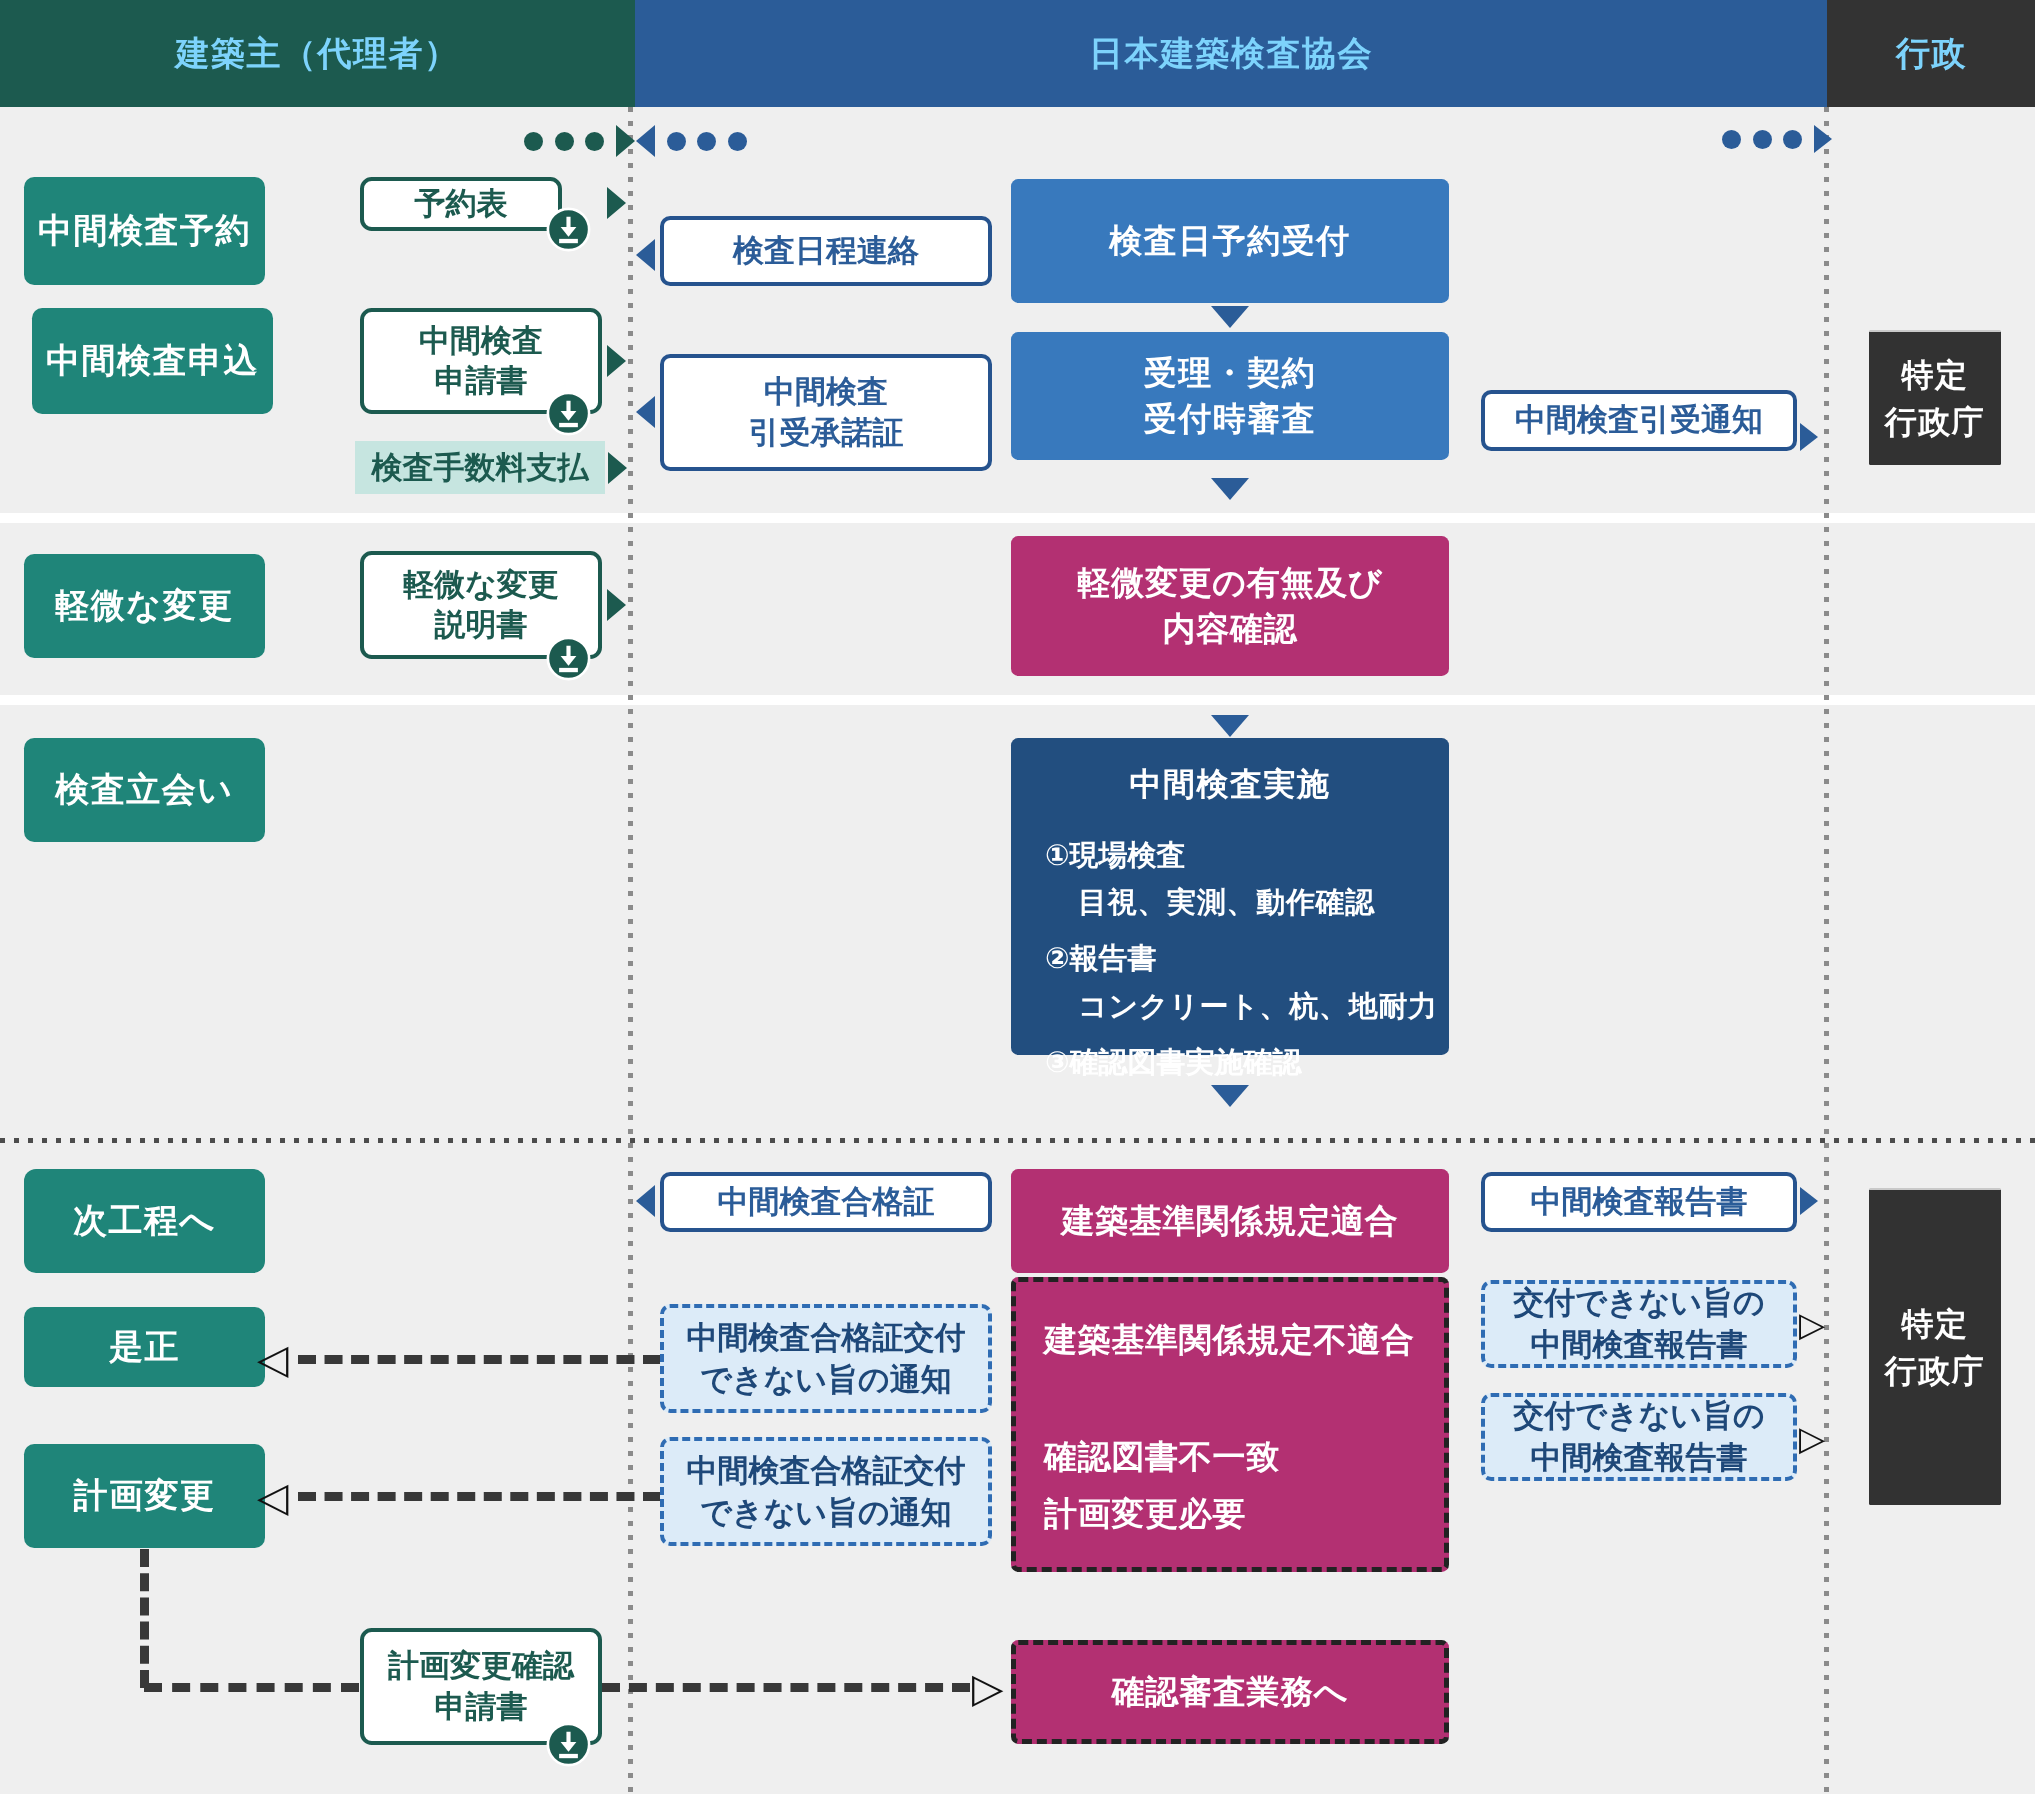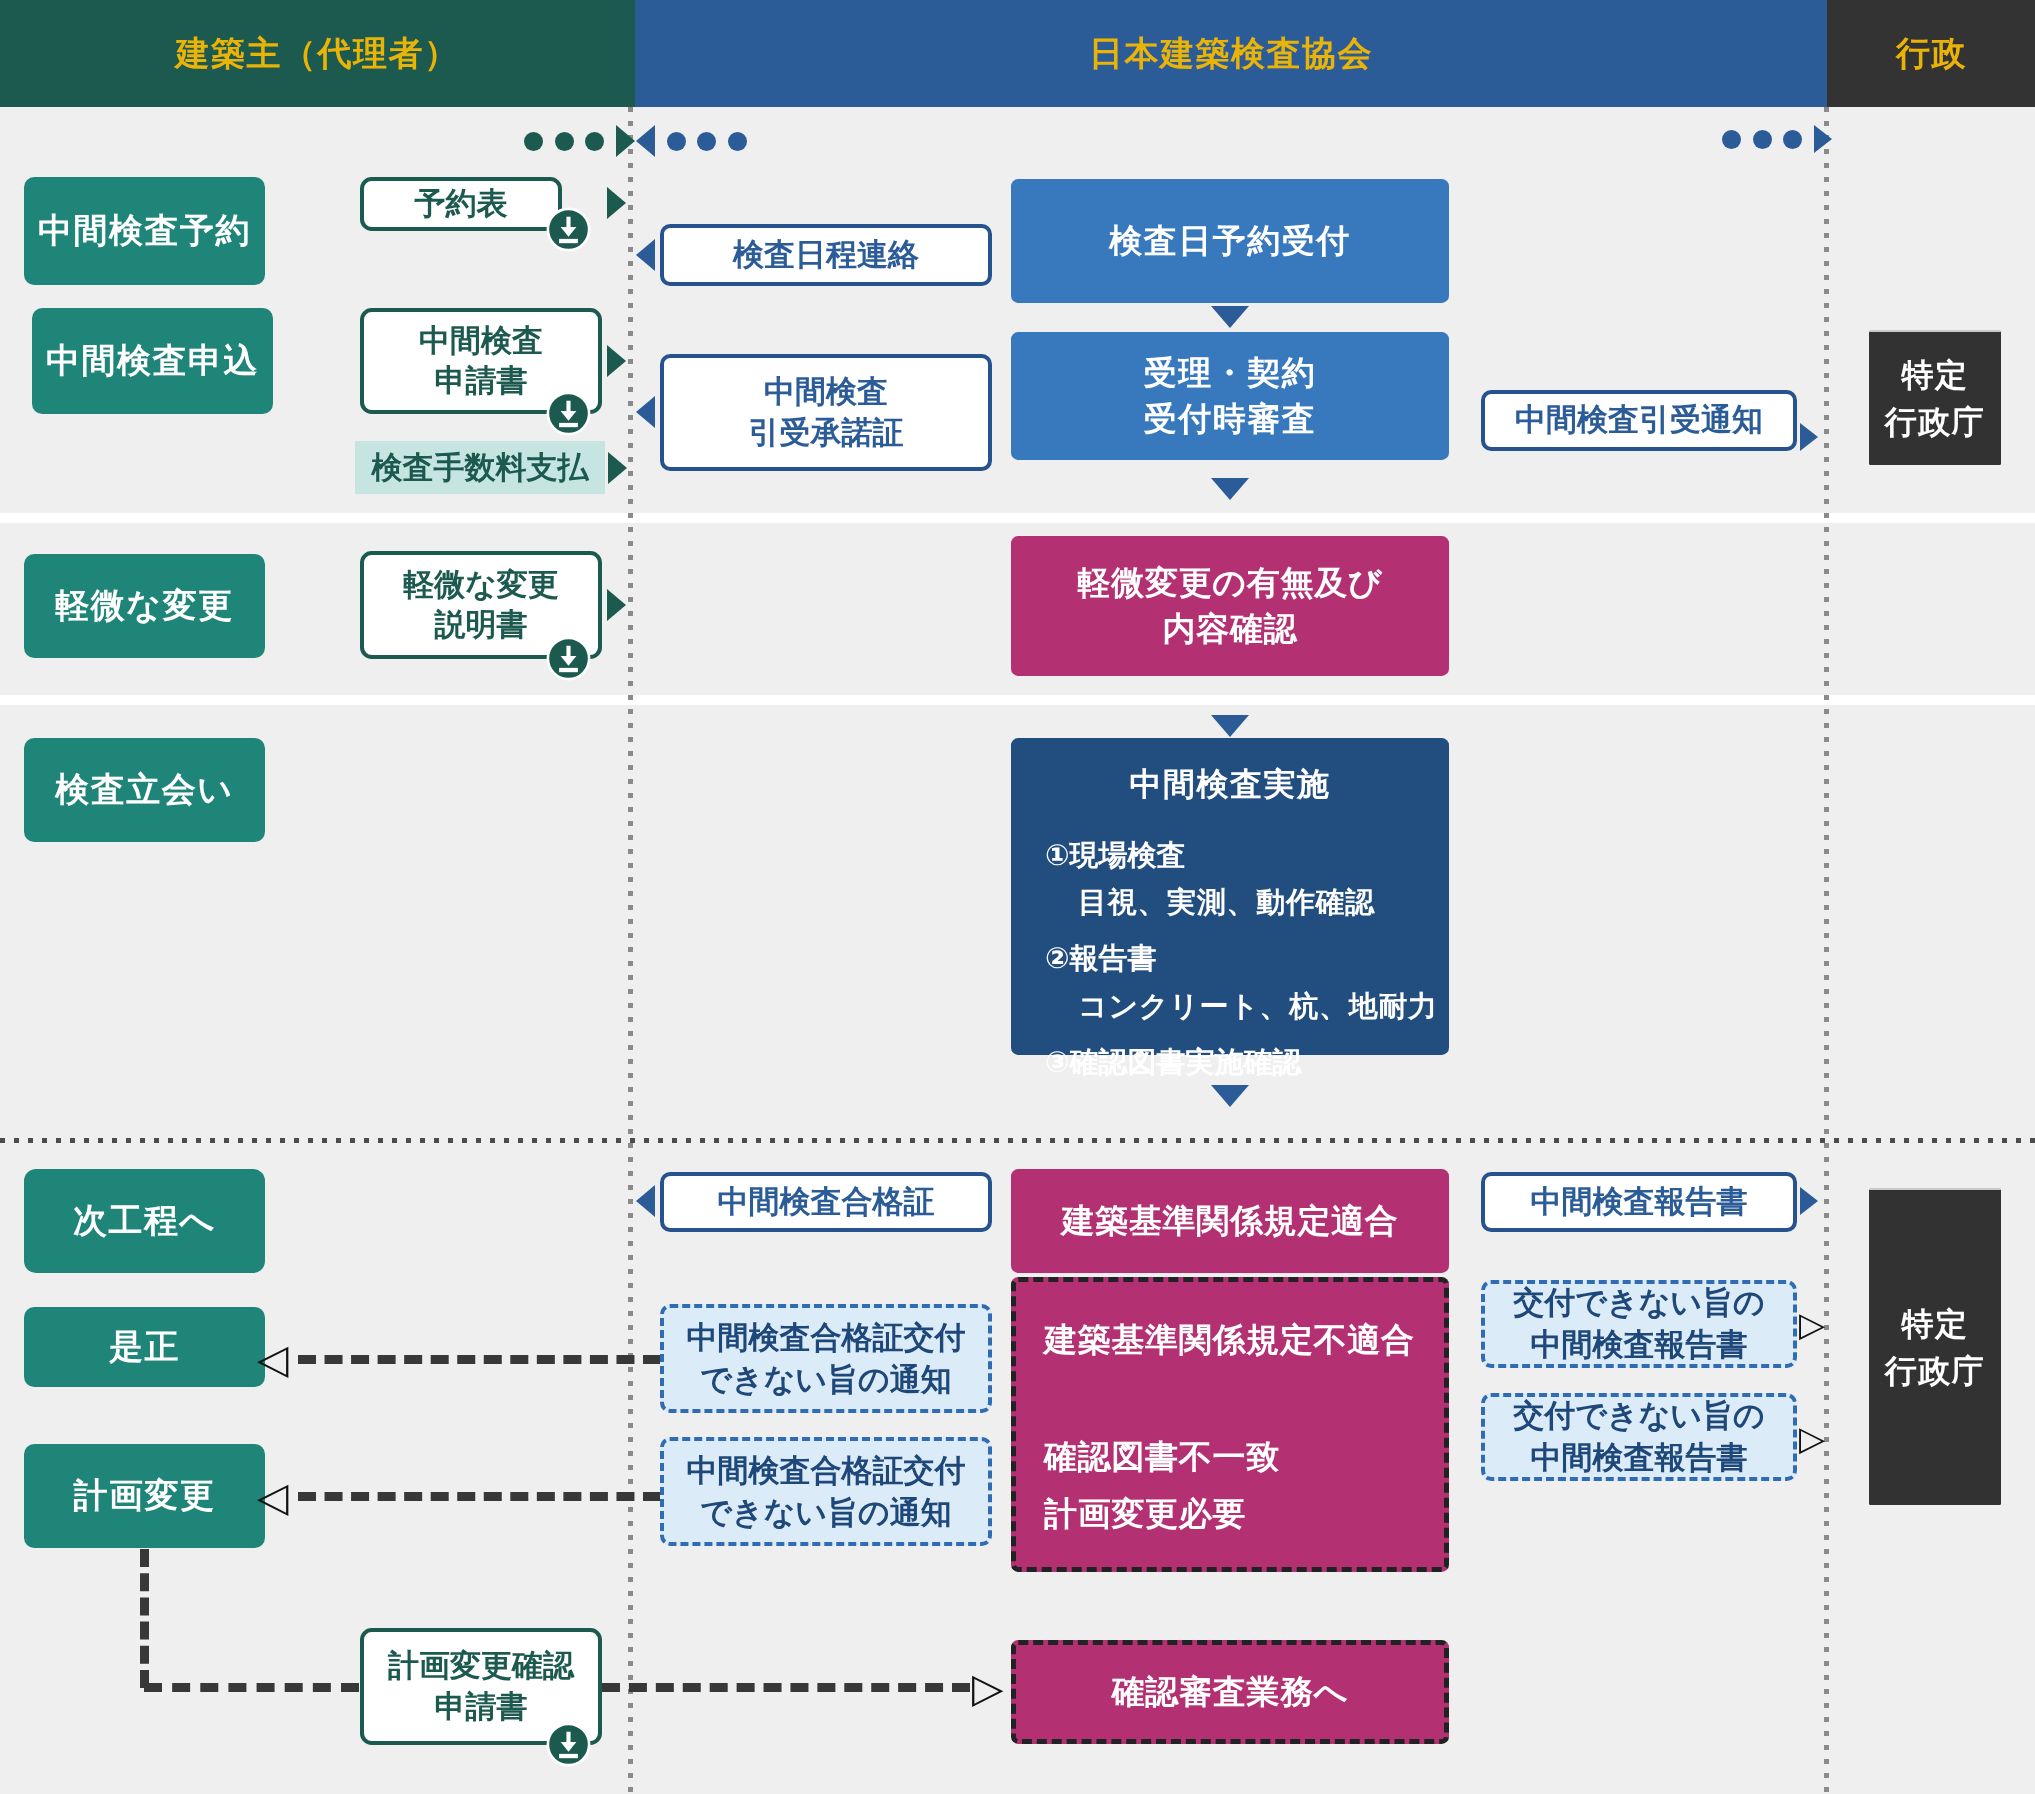"建築主（代理者）" .hdr { color: #eab308 -> #7dd3fc }
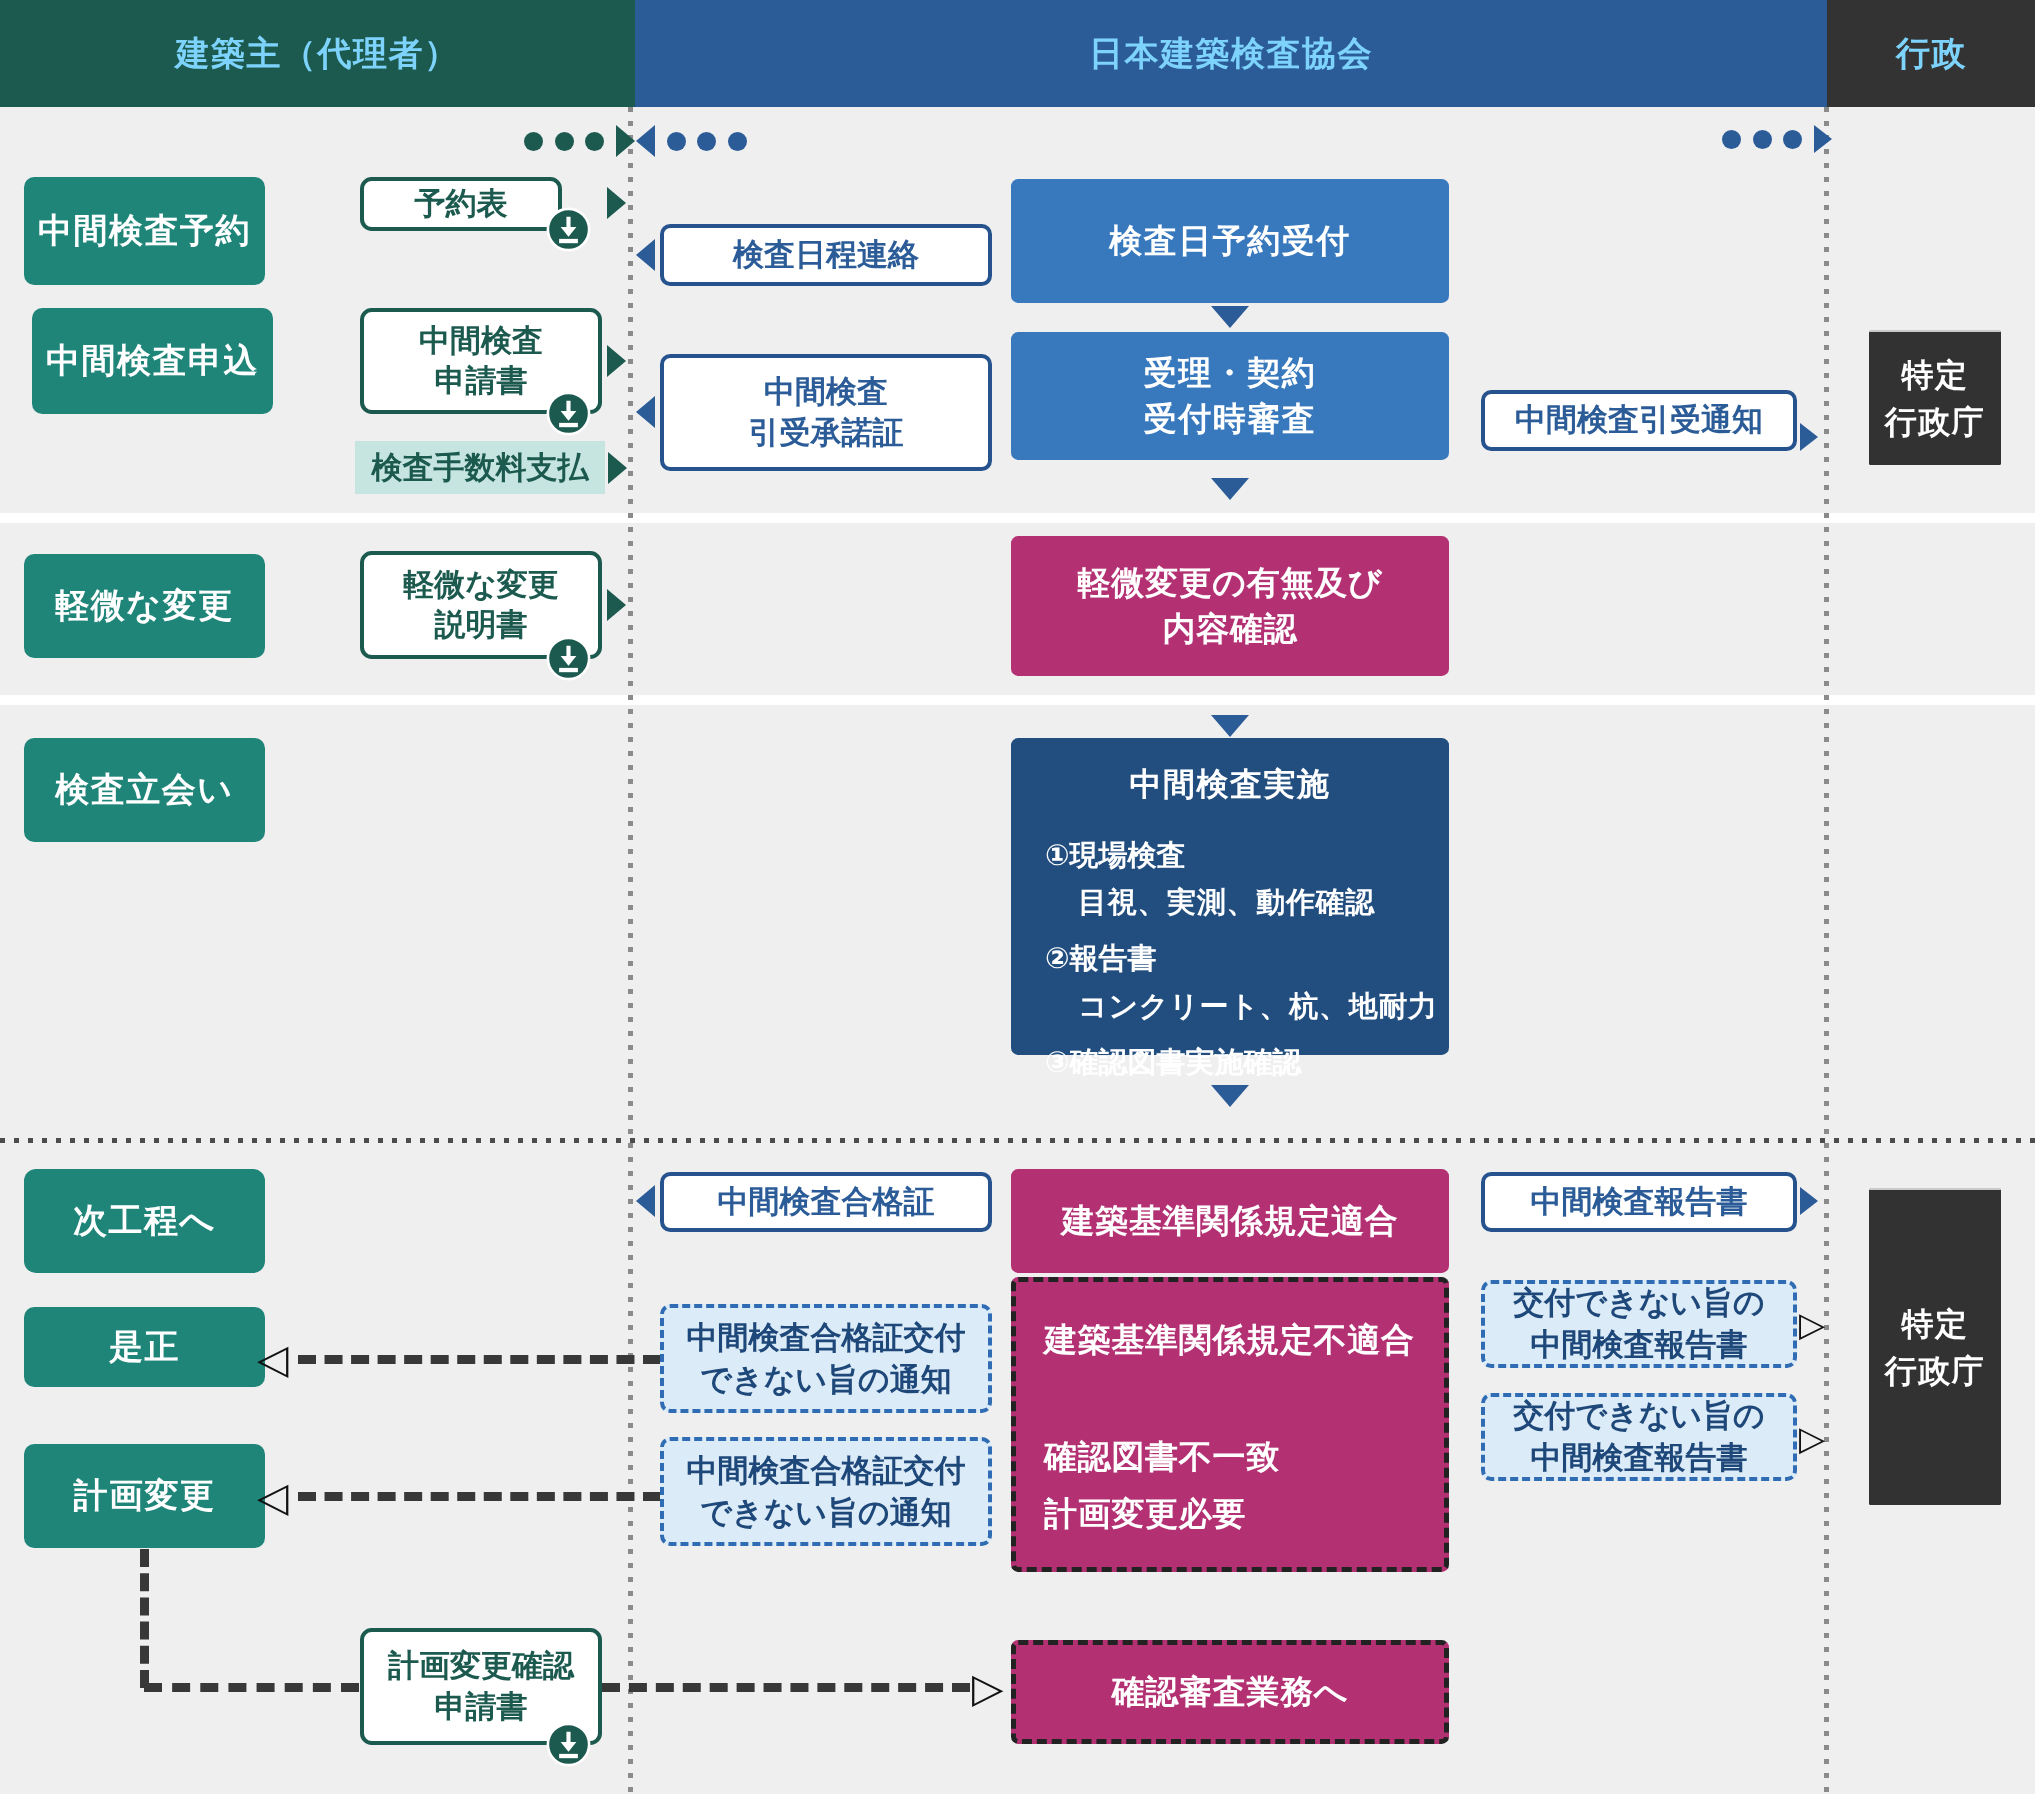"検査日程連絡" div.abs { height: 62px -> 70px; top: 224px -> 216px }
